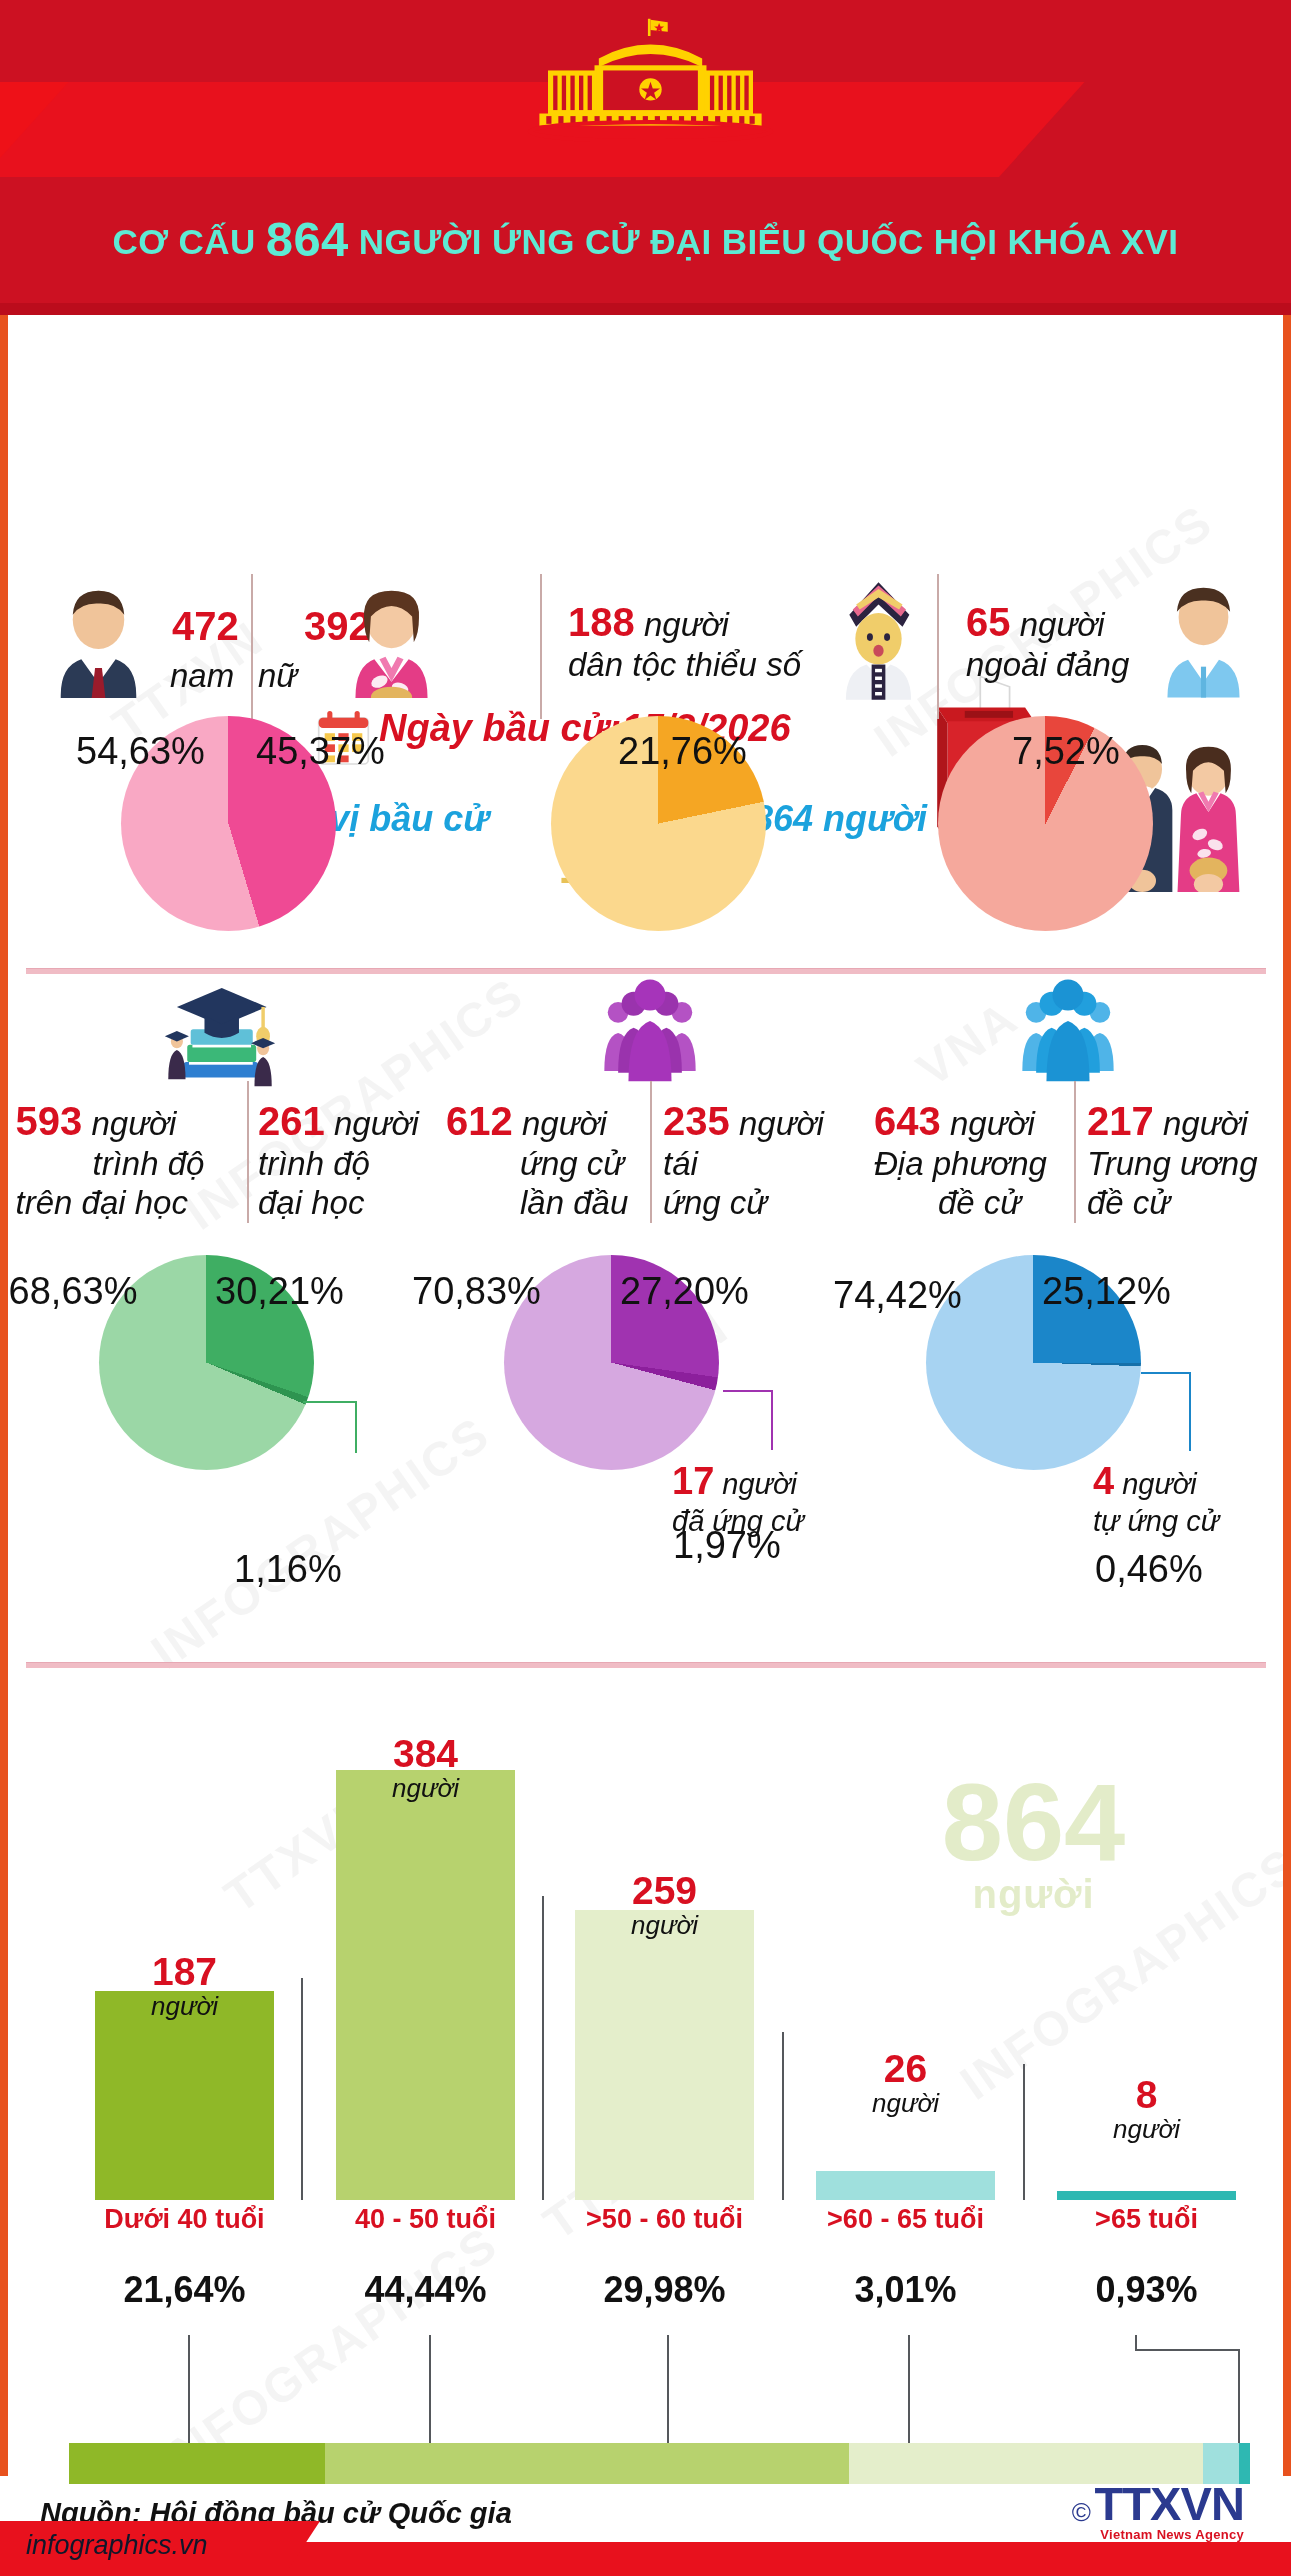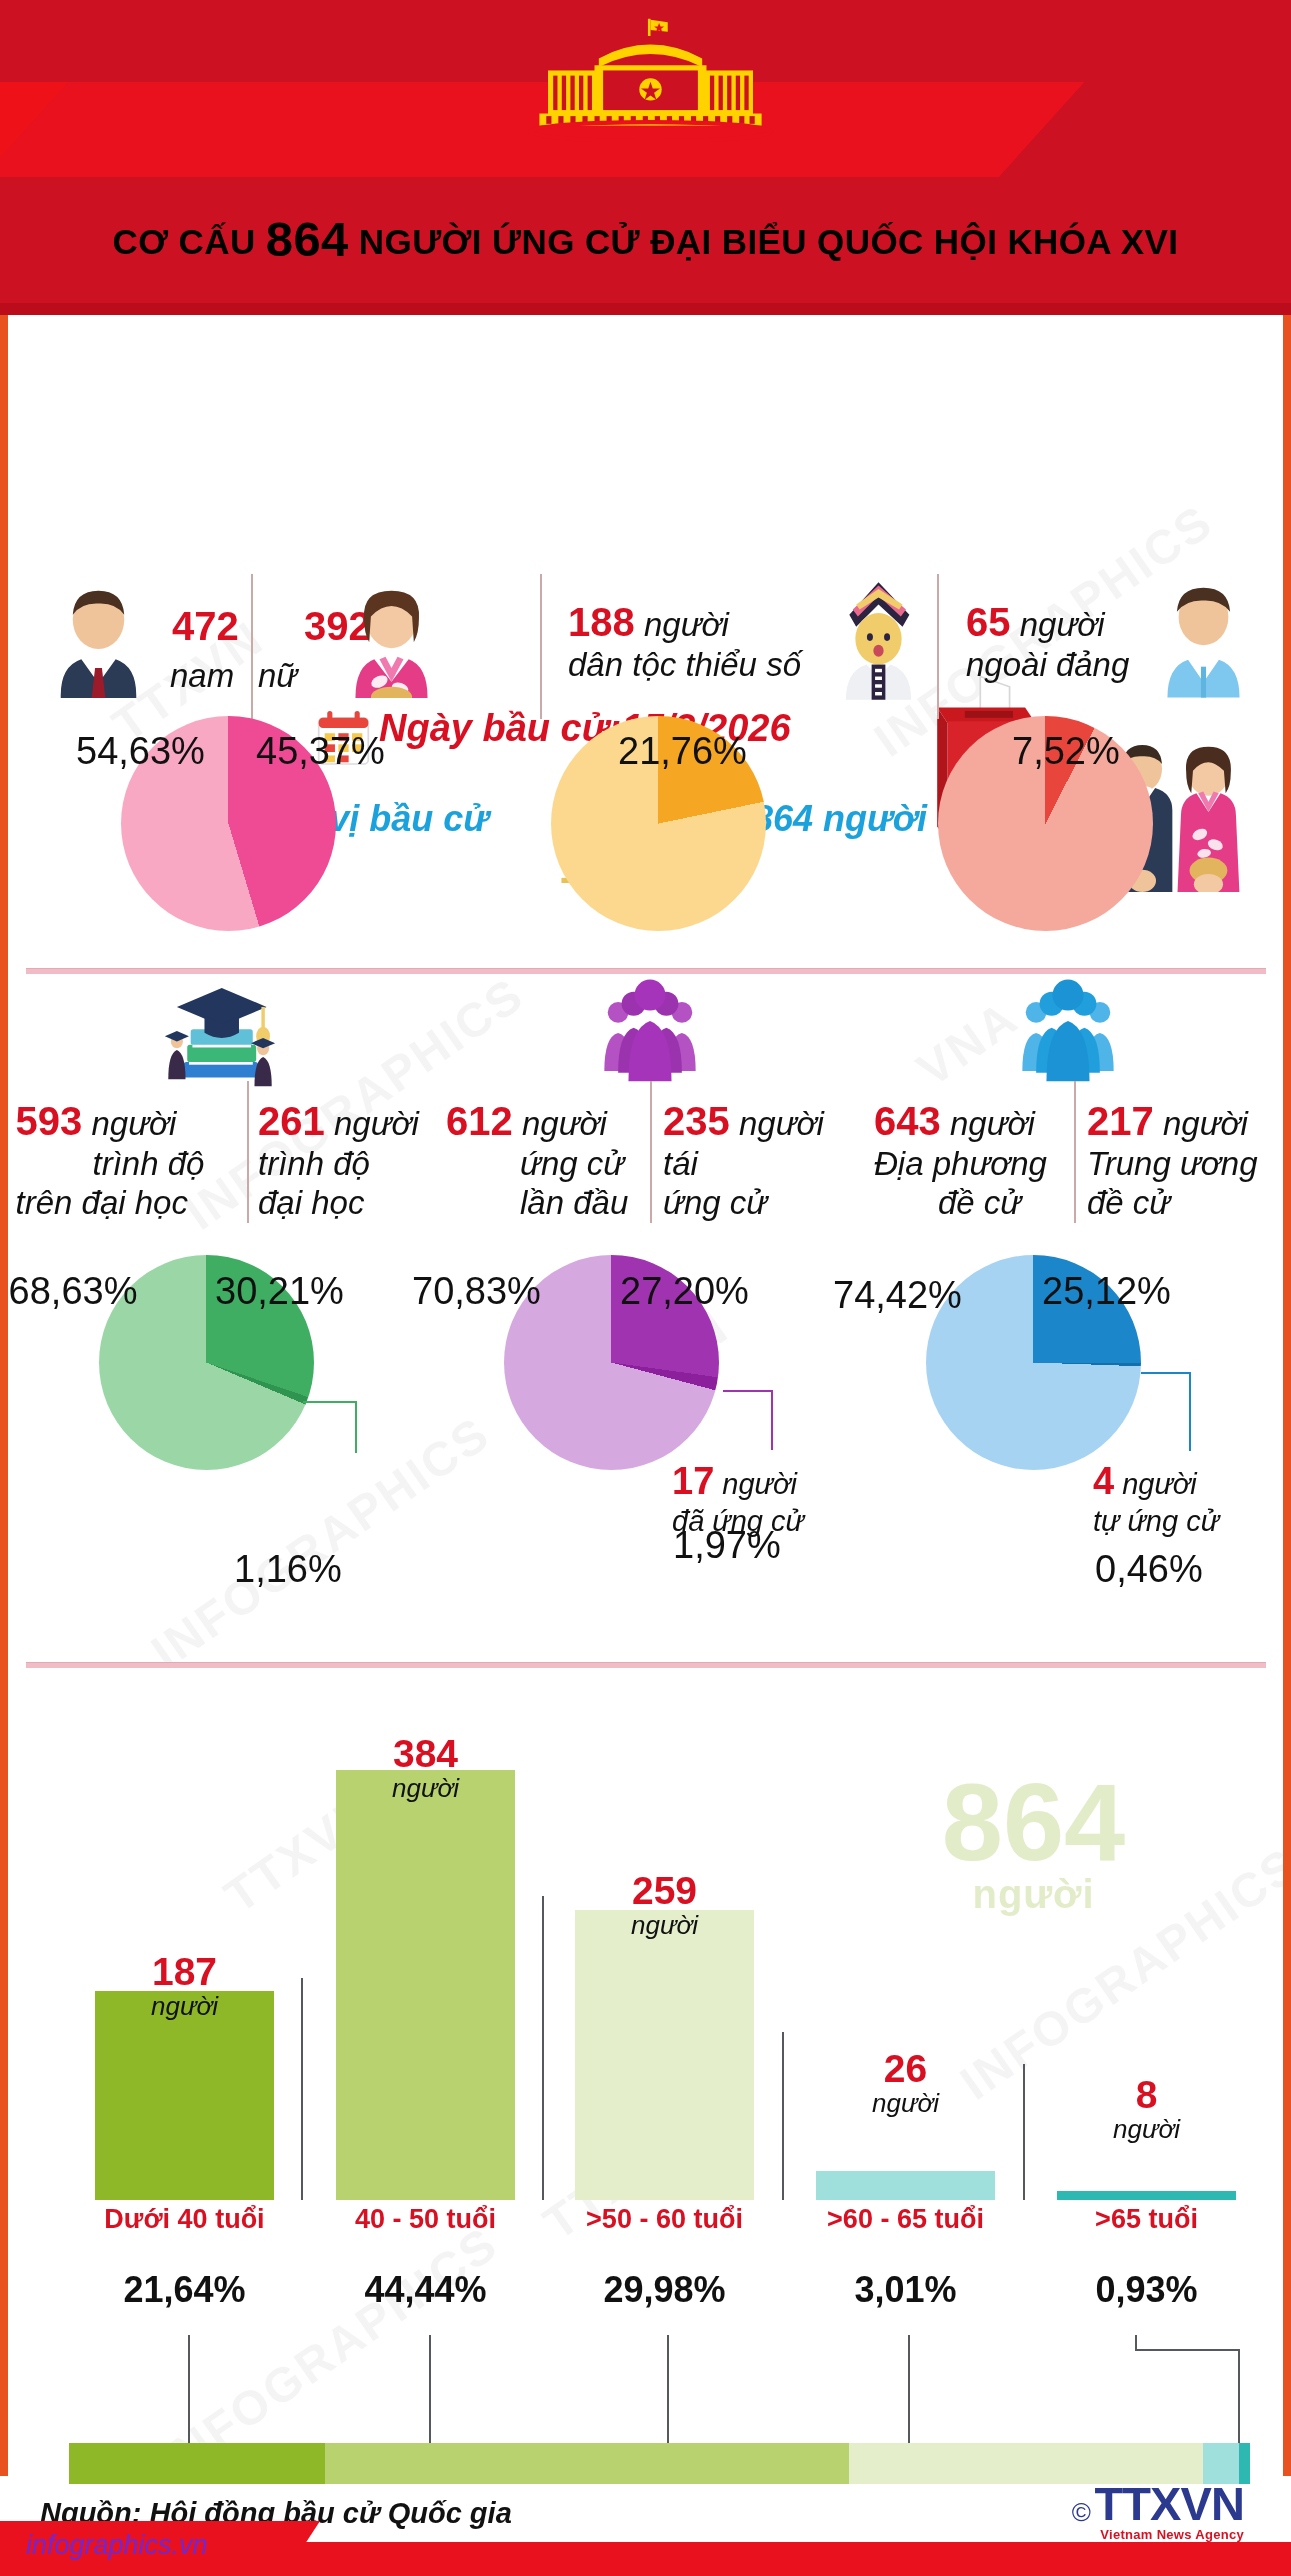"CƠ CẤU 864 NGƯỜI ỨNG" .hdr-title { color: #000000 -> #5eead4 }
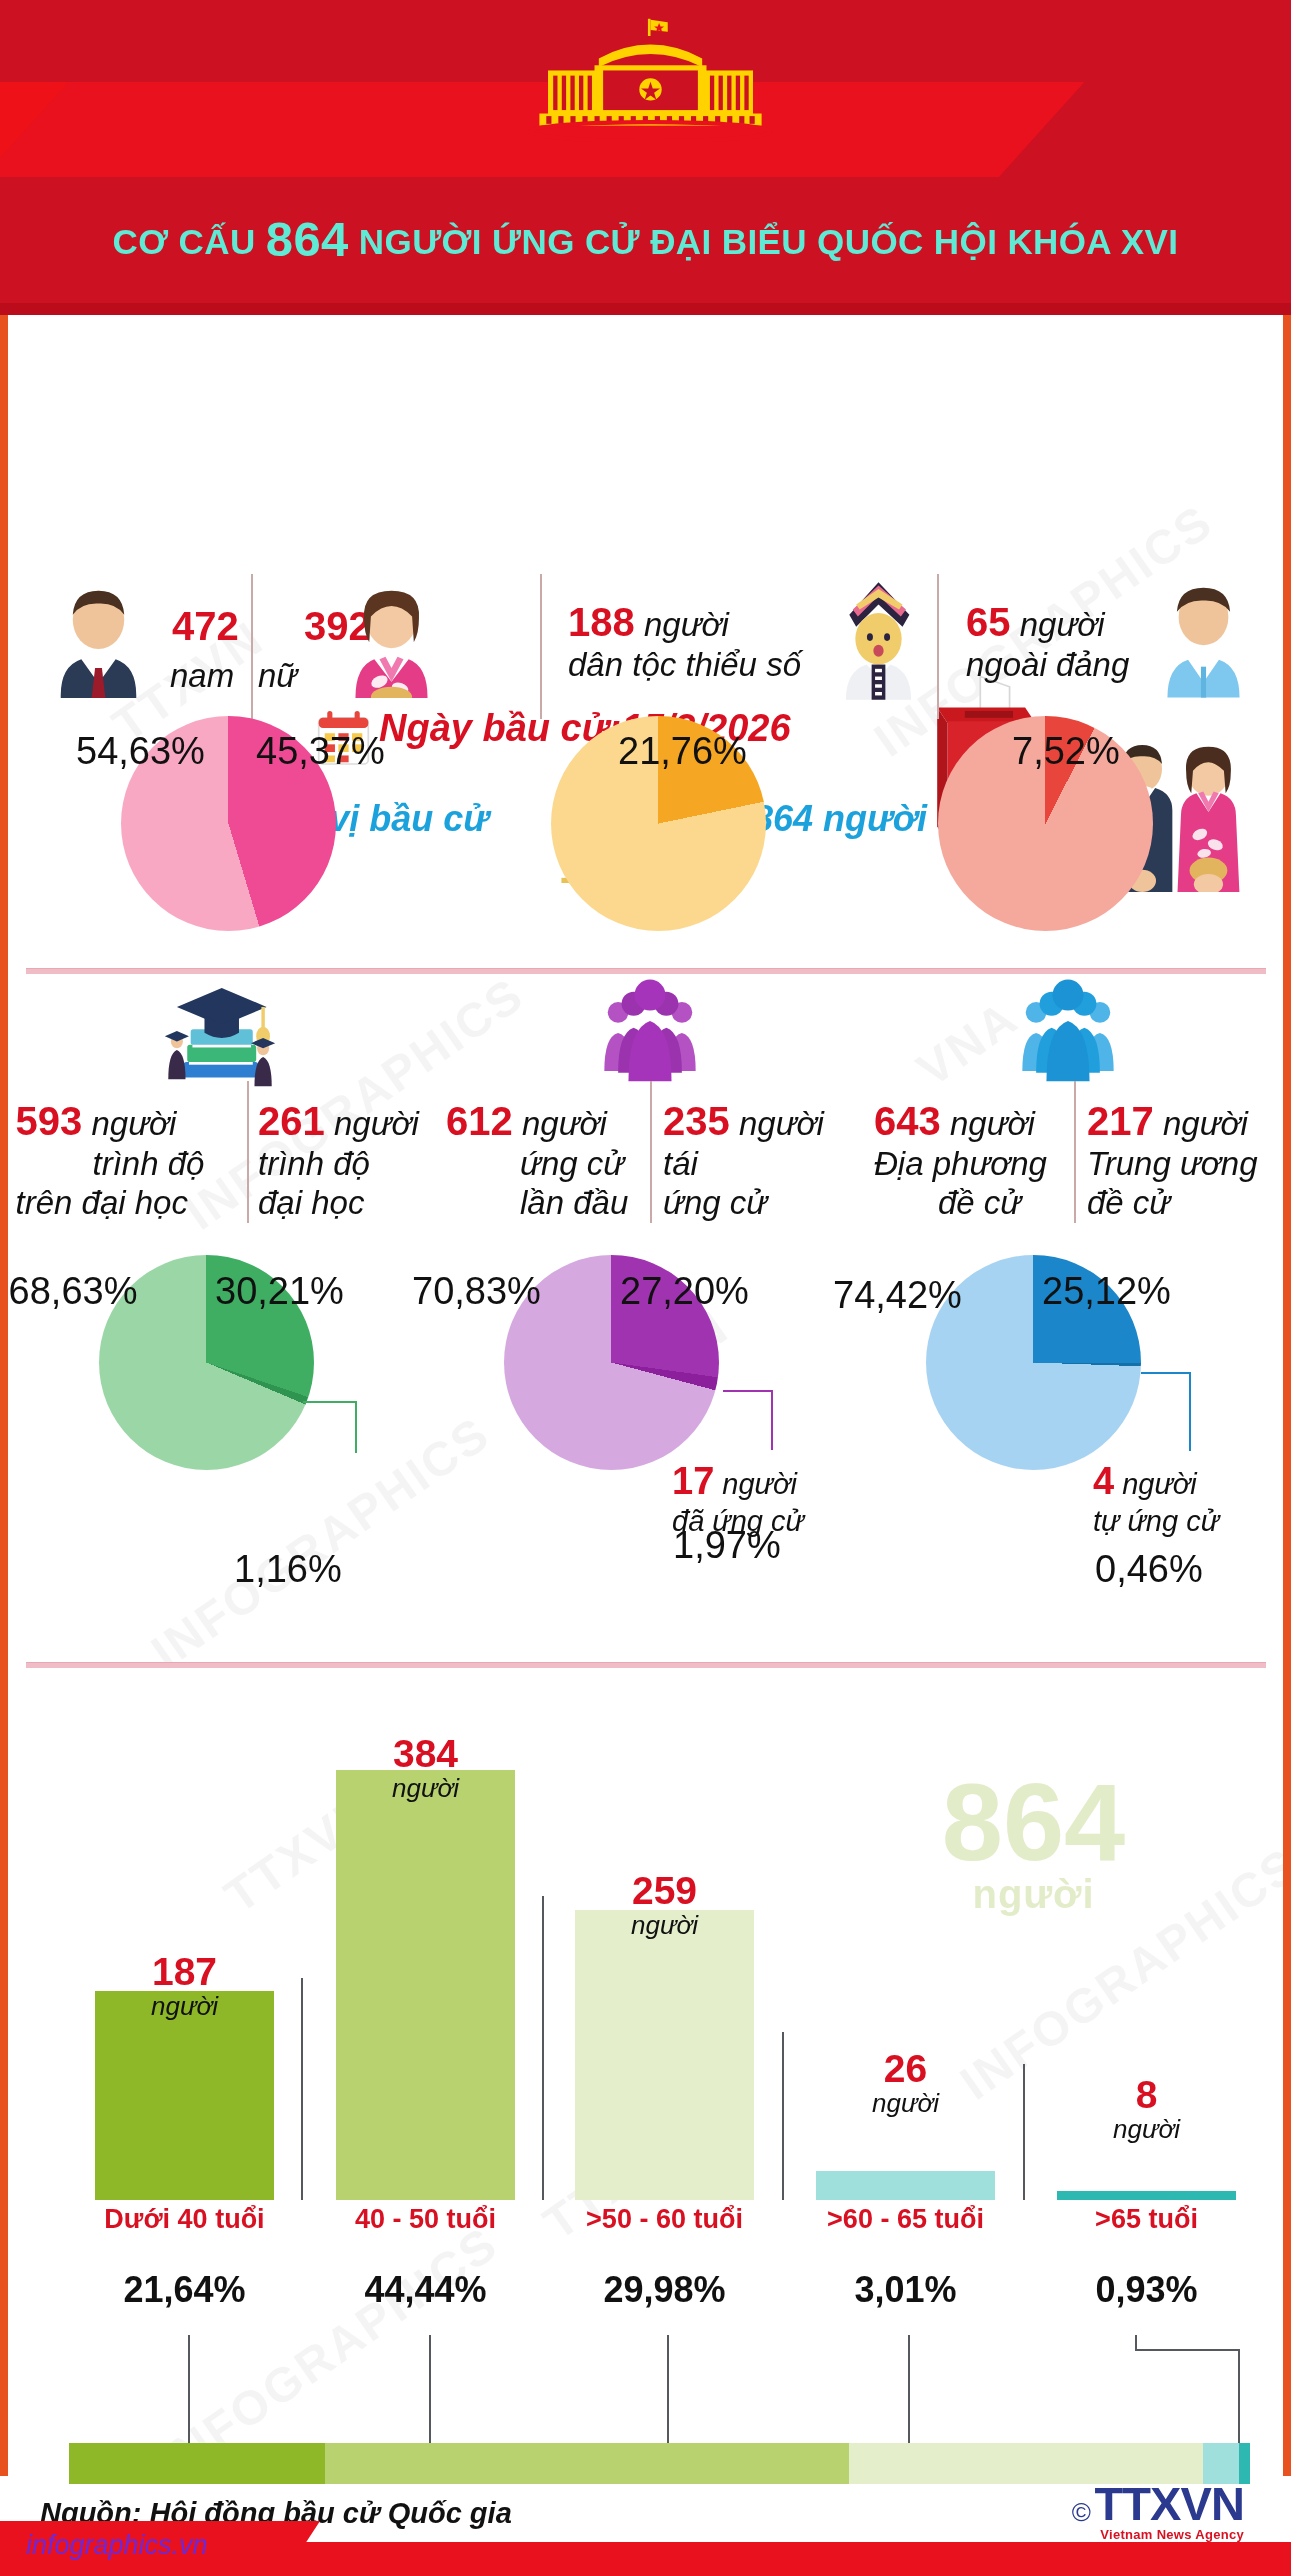"infographics.vn" .foot-url { color: #6d28d9 -> #0f172a }
